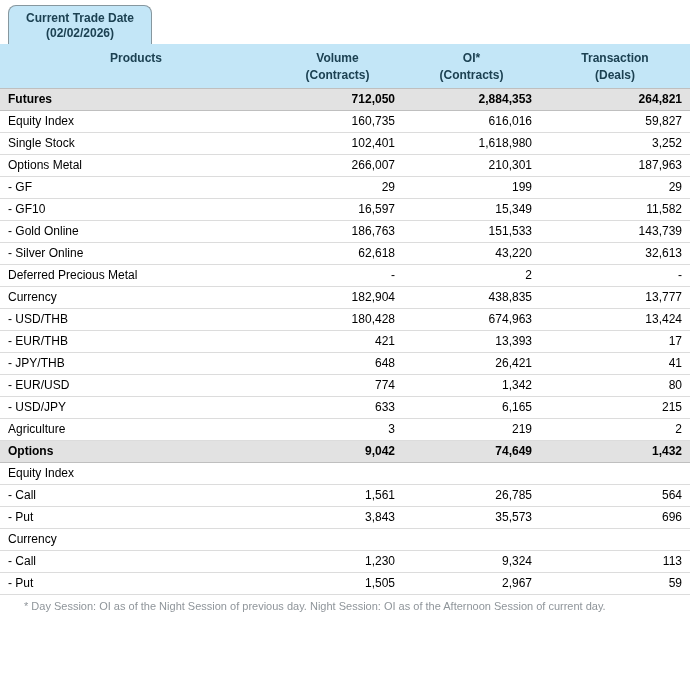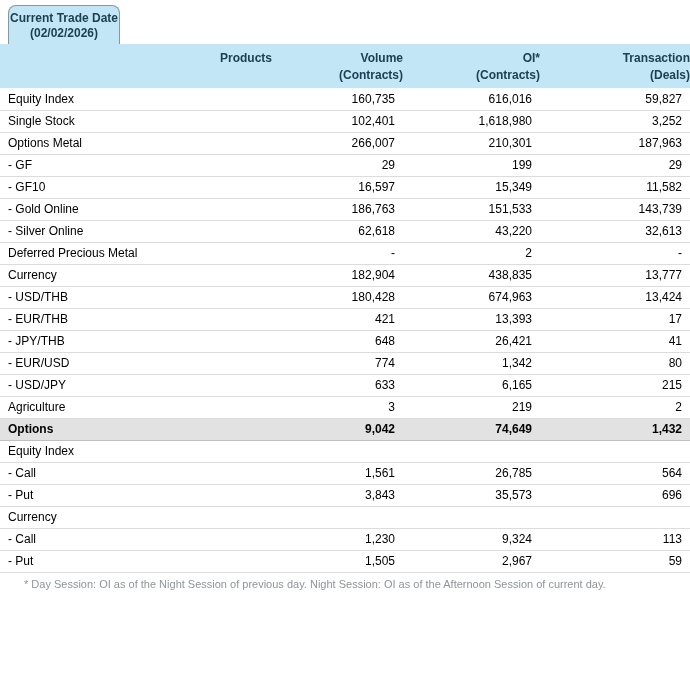"Current Trade Date" .tab { width: 112px -> 144px }
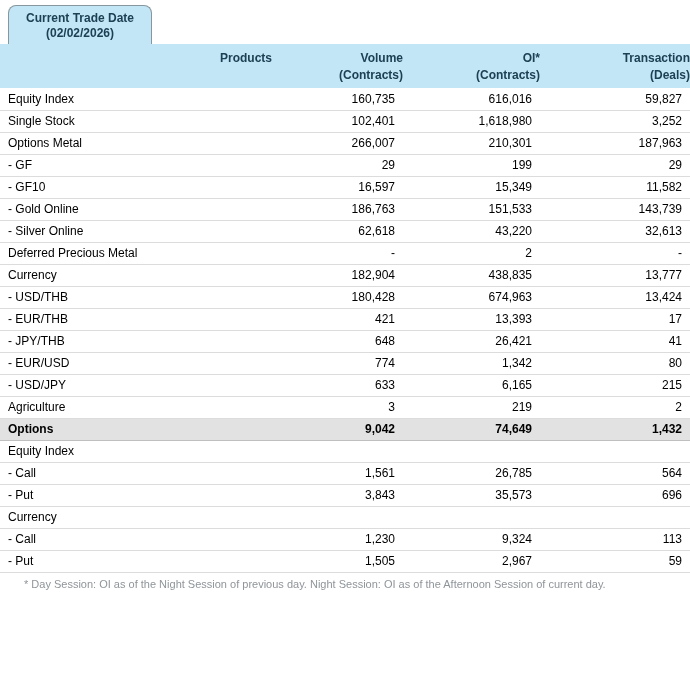"Products" thead th { text-align: right -> center }
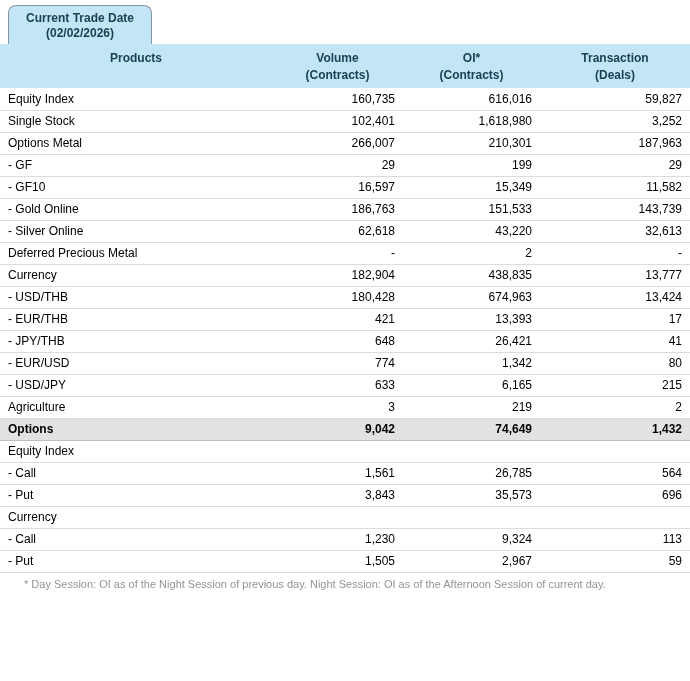"Futures" tr.section { html: none -> <tr> <td>Futures</td> <td>712,050</td> <td>2,884,353</td> <td>264,821</td> </tr> }
